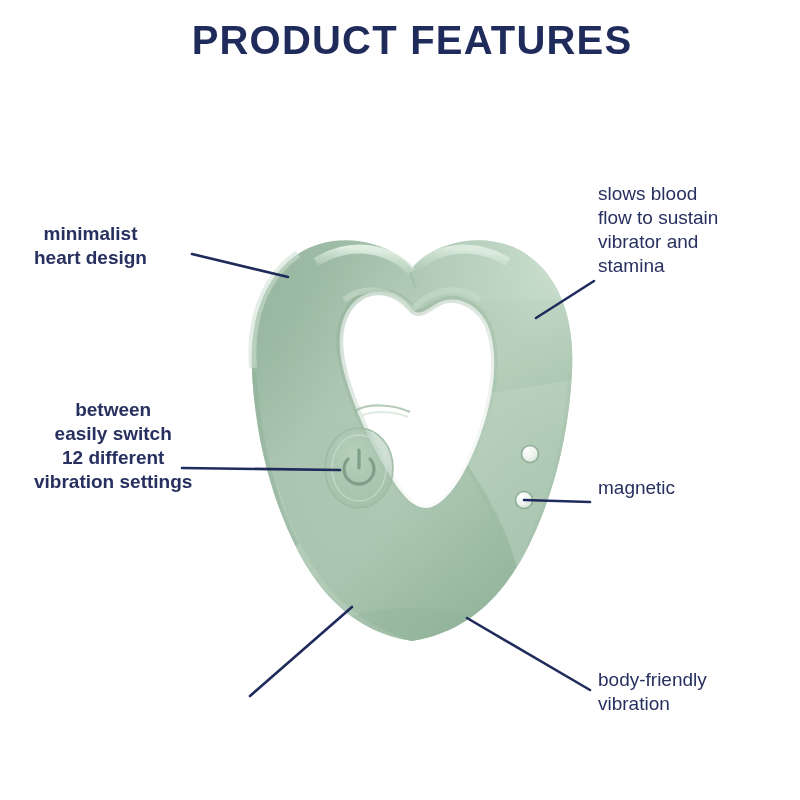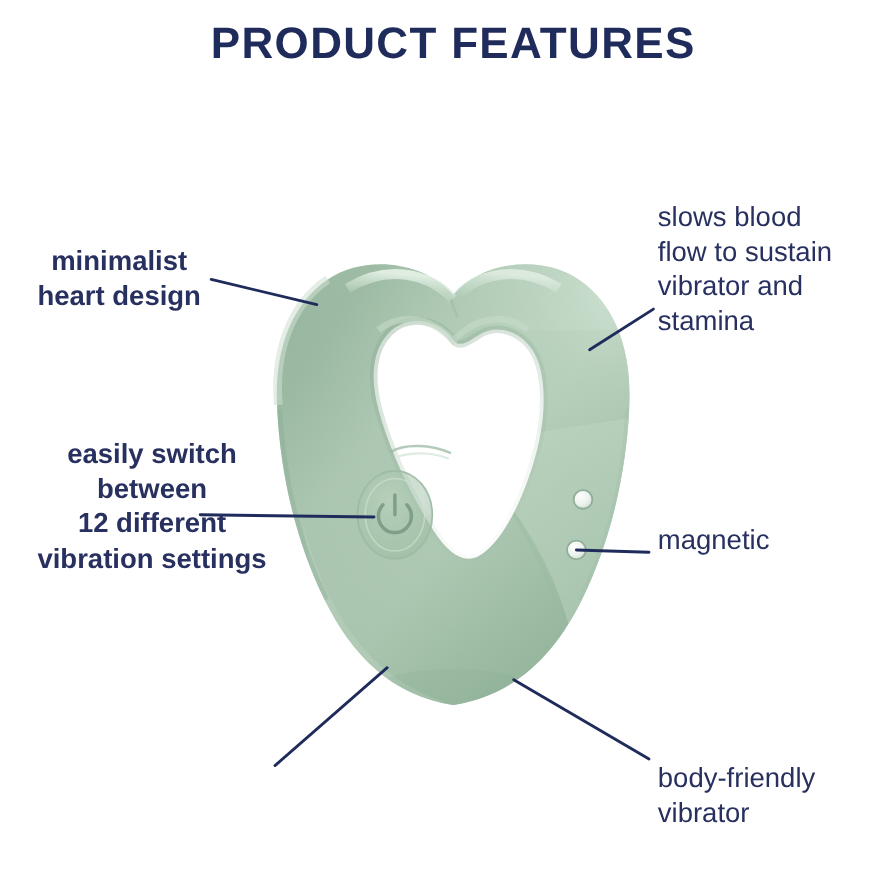"slows blood" .callout { font-size: 25px -> 19px }
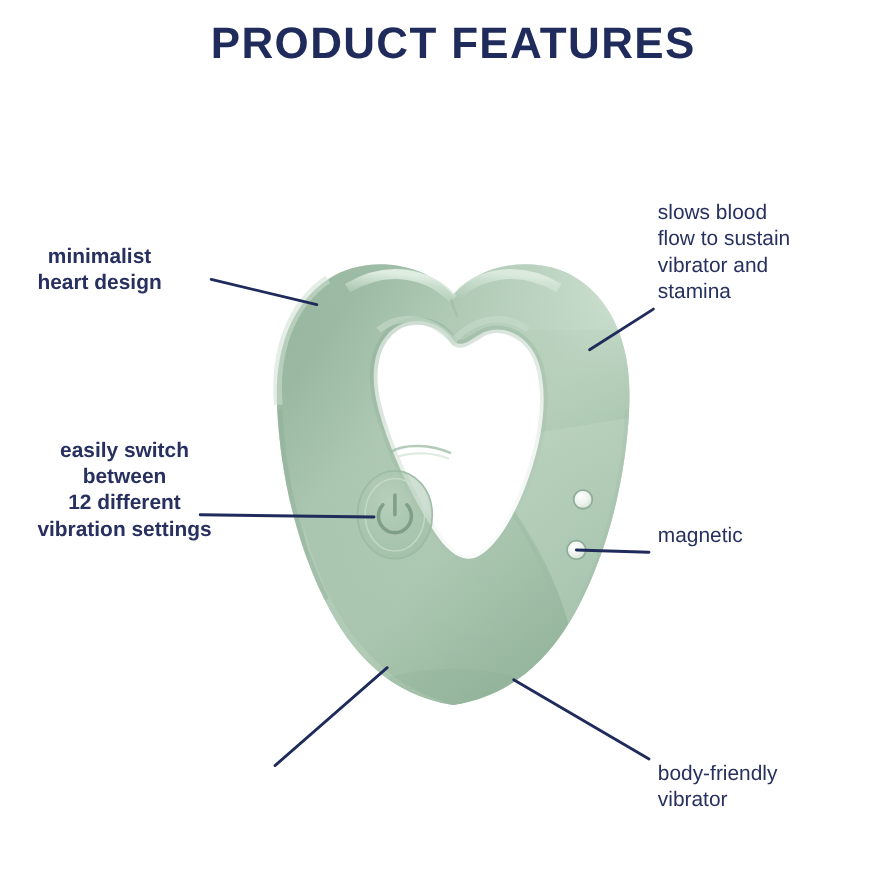"easily switch" span.line { order: before "between" -> after "between" }
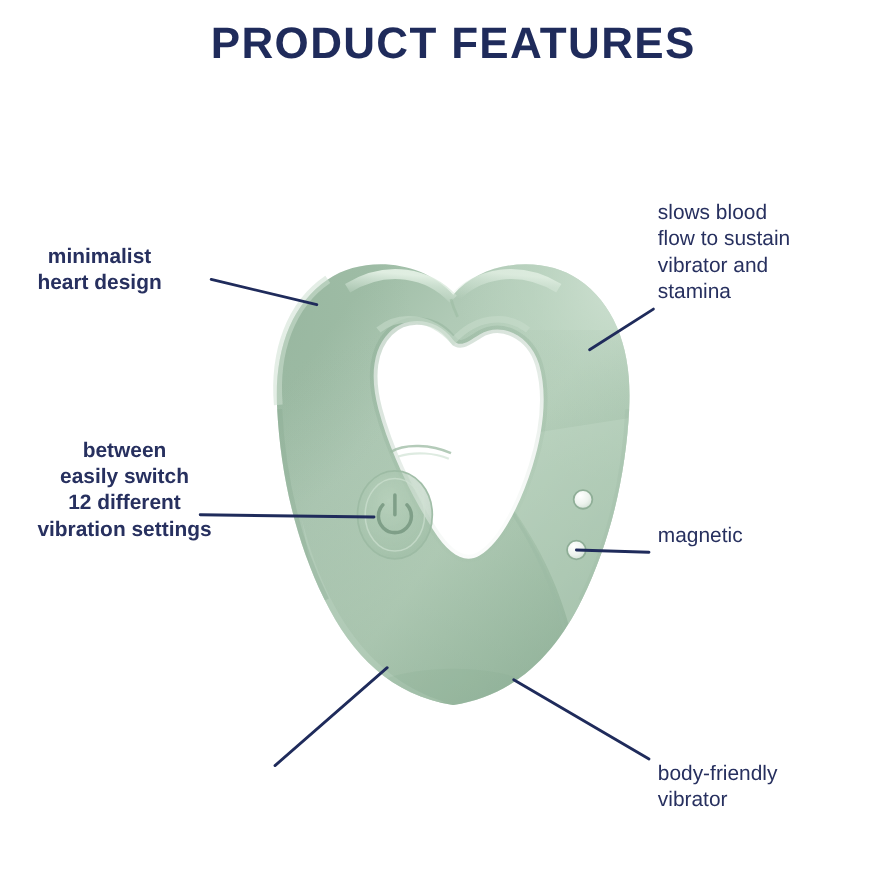"body-friendly" #callout-silicone { top: 692px -> 668px }
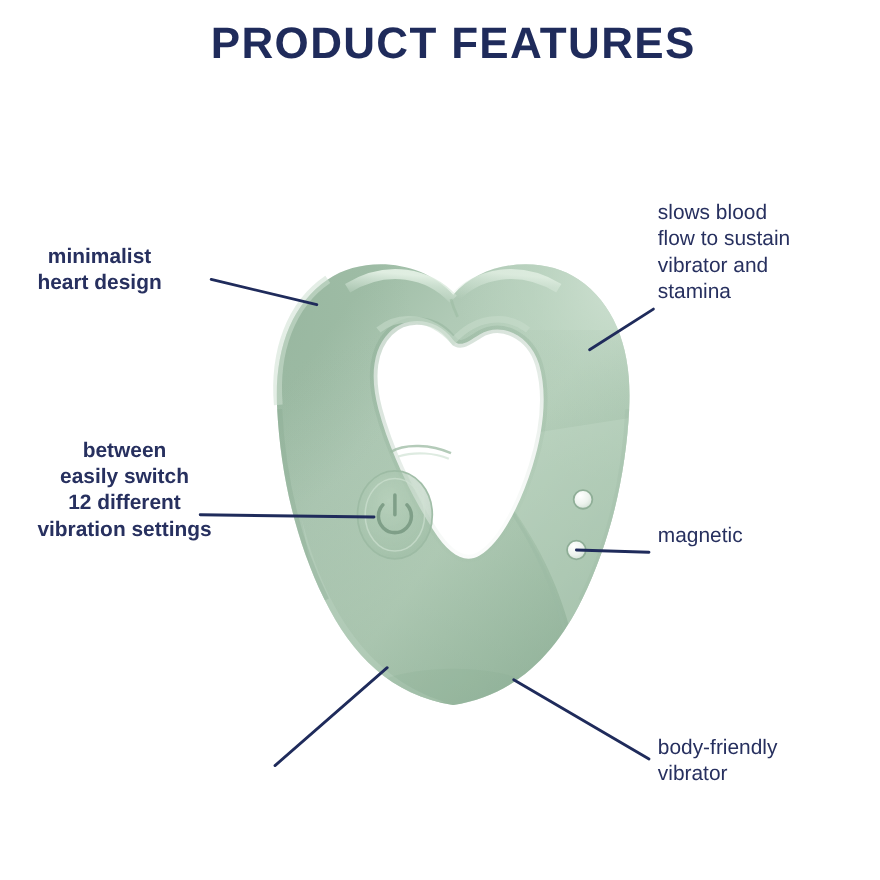"vibrator" span.line { text: vibrator -> vibration }
